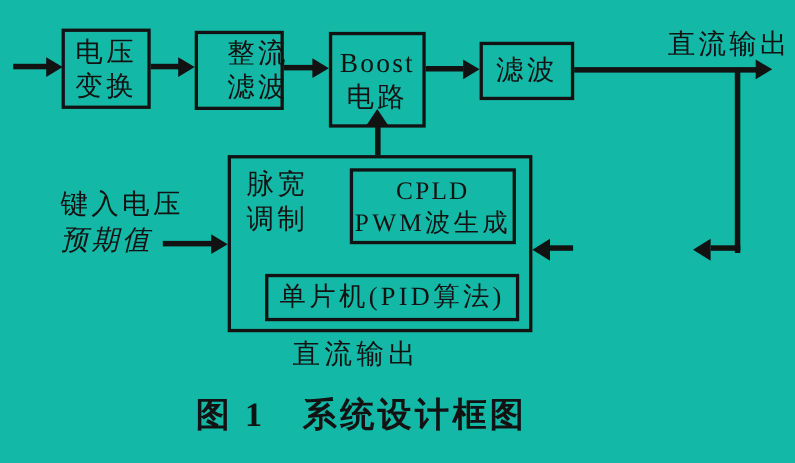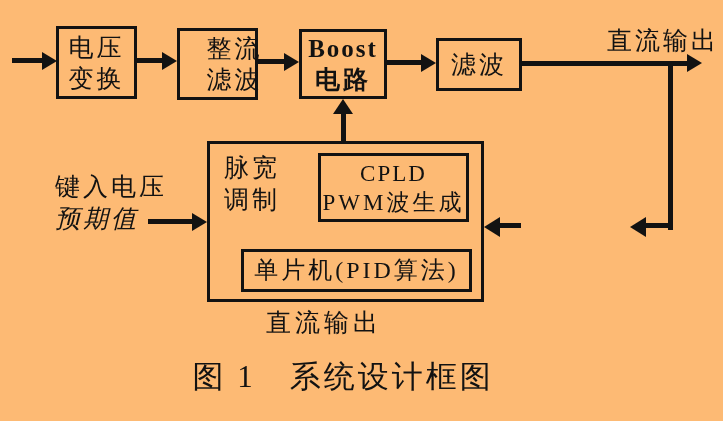"电压" .canvas { background: #fdba74 -> #14b8a6 }
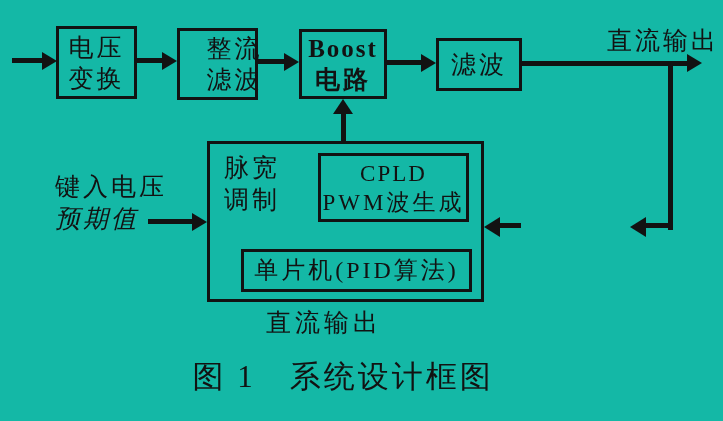"Boost" div.box { font-weight: bold -> none; height: 70px -> 87px }
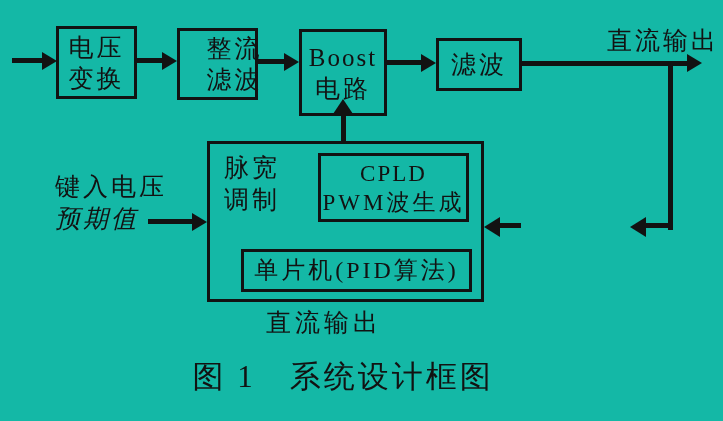"图 1 系统设计框图" .caption { font-weight: normal -> bold; text-align: center -> none }
